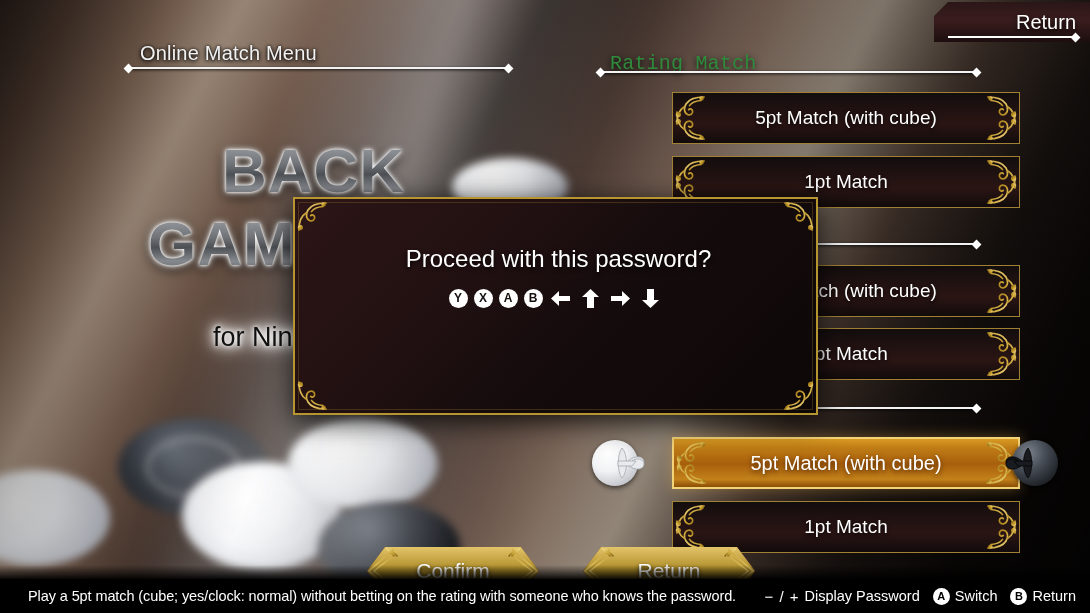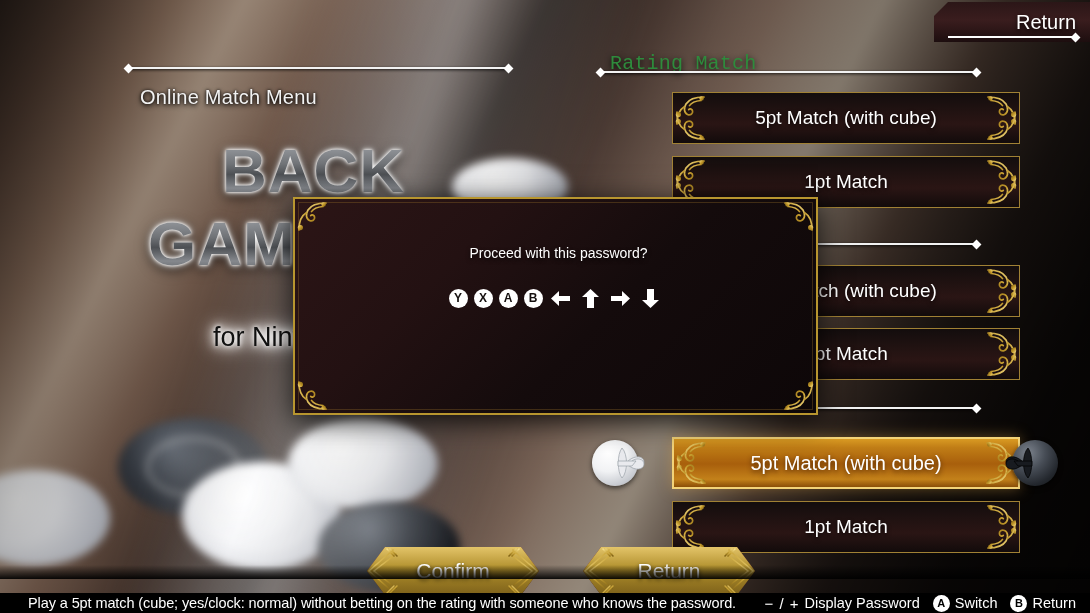"Online Match Menu" div.hdr-title { margin-top: 44px -> none }
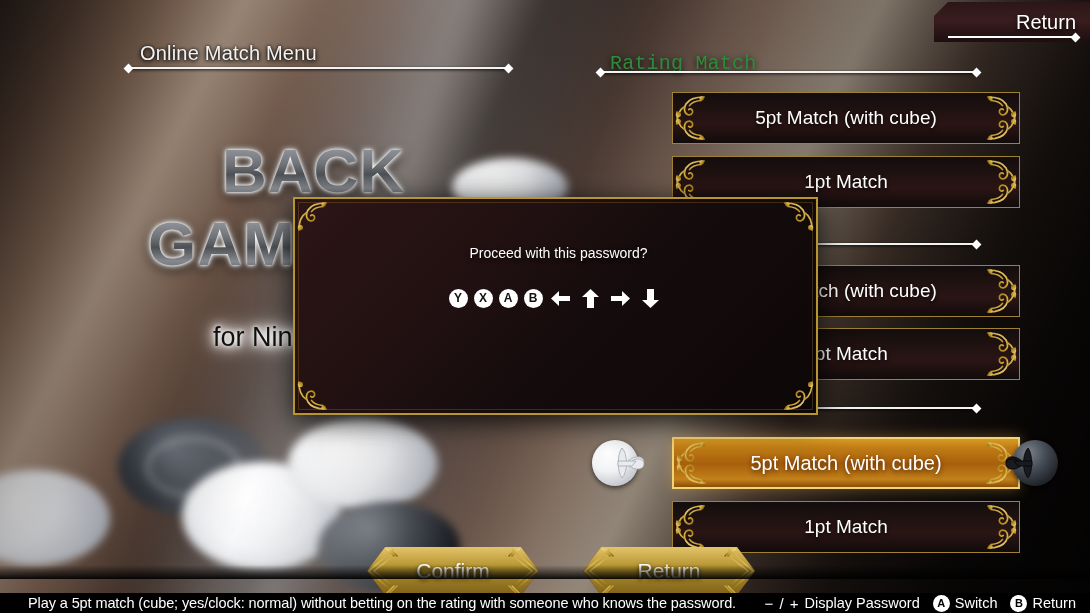"Proceed with this password?" .dlg-title { font-size: 14px -> 24px }
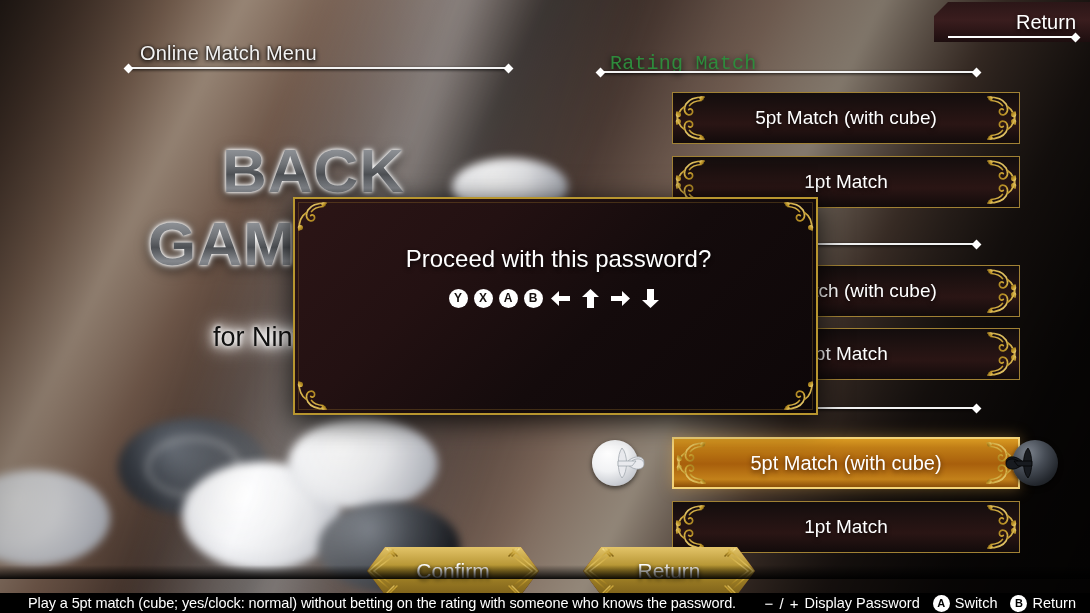"Play a 5pt match (cube;" .footer { height: 20px -> 34px }
